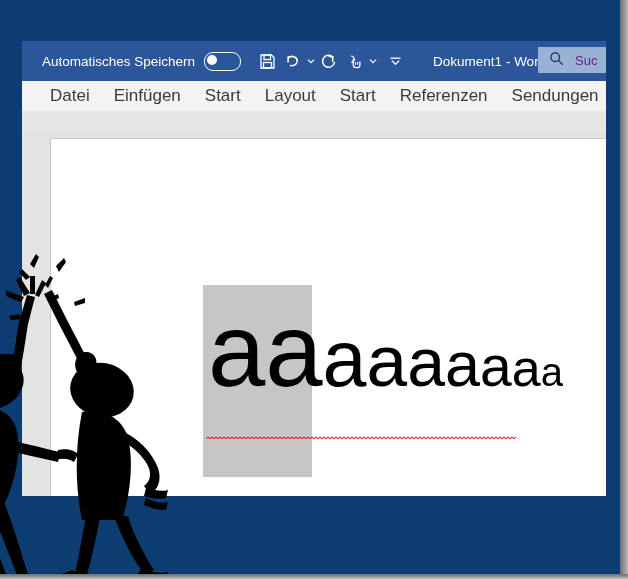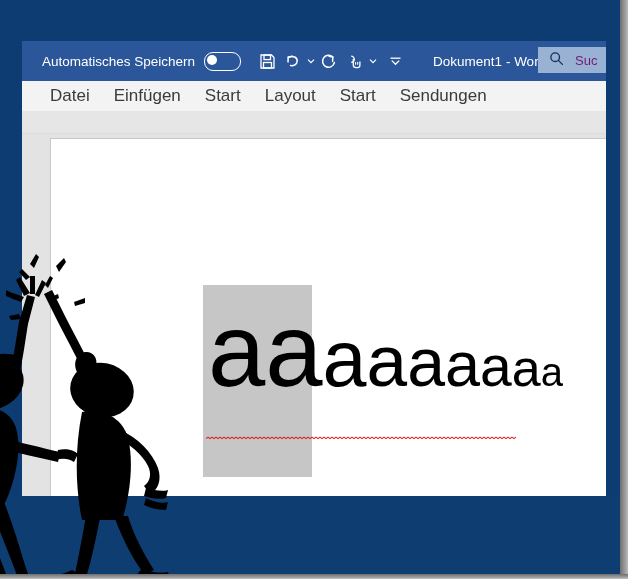"Referenzen" div.ribbon-tab { html: none -> <div>Referenzen</div> }
